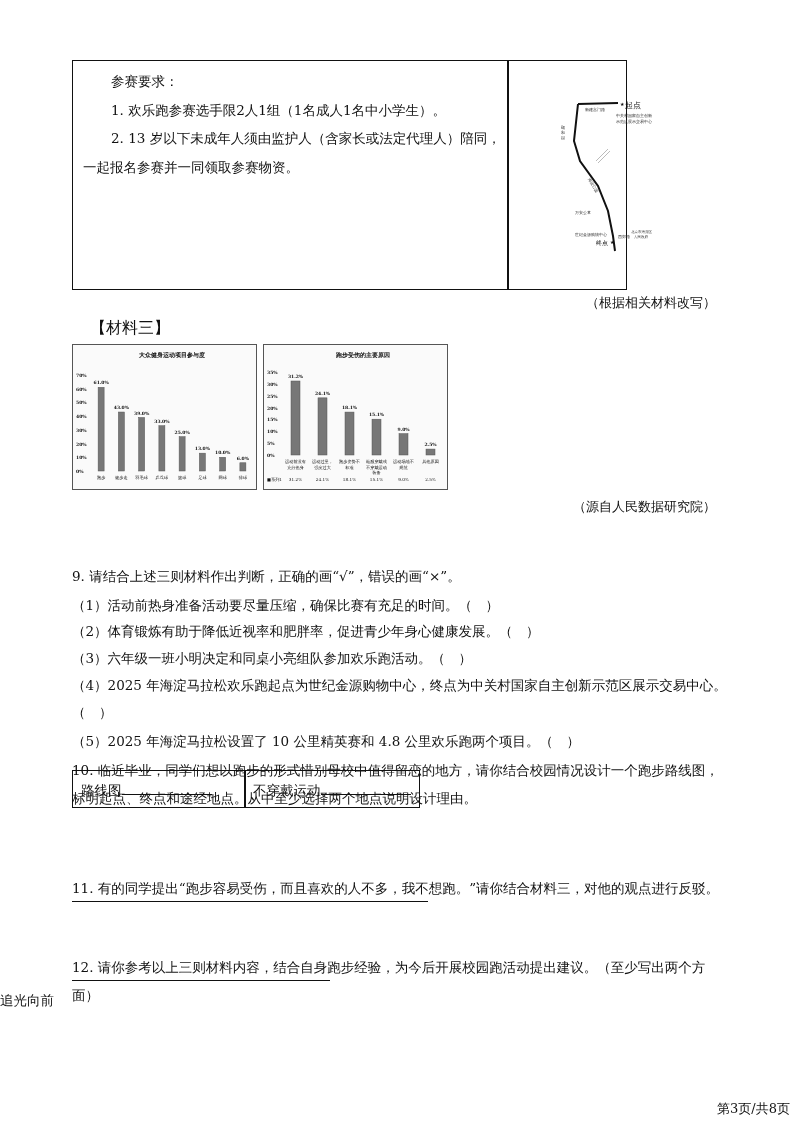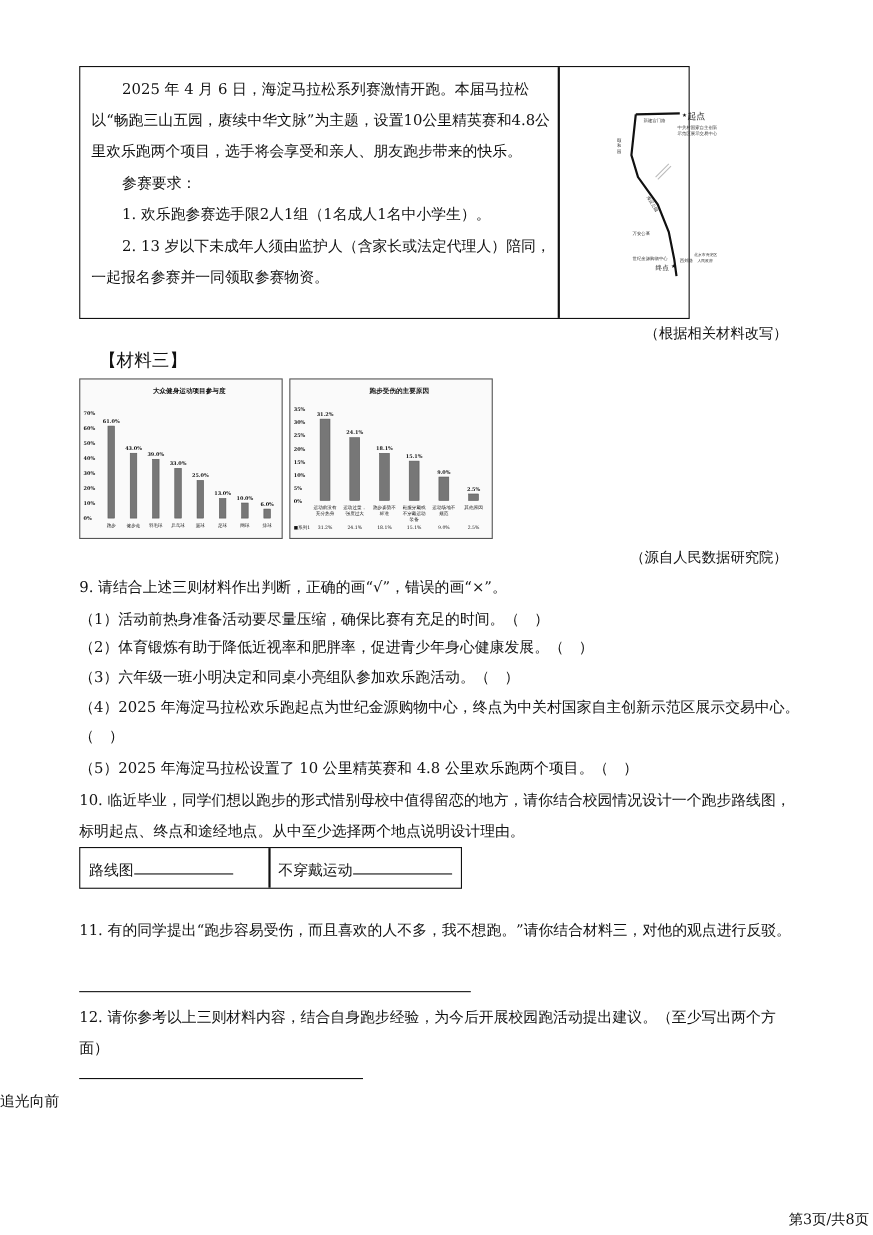"2025 年 4 月 6" p.indent { html: <p>2025 年 4 月 6 日，海淀马拉松系列赛激情开跑。本届马拉松以“畅跑三山五园，赓续中华文脉”为主题，设置10公里精英赛和4.8公里欢乐跑两个项目，选手将会享受和亲人、朋友跑步带来的快乐。</p> -> none }
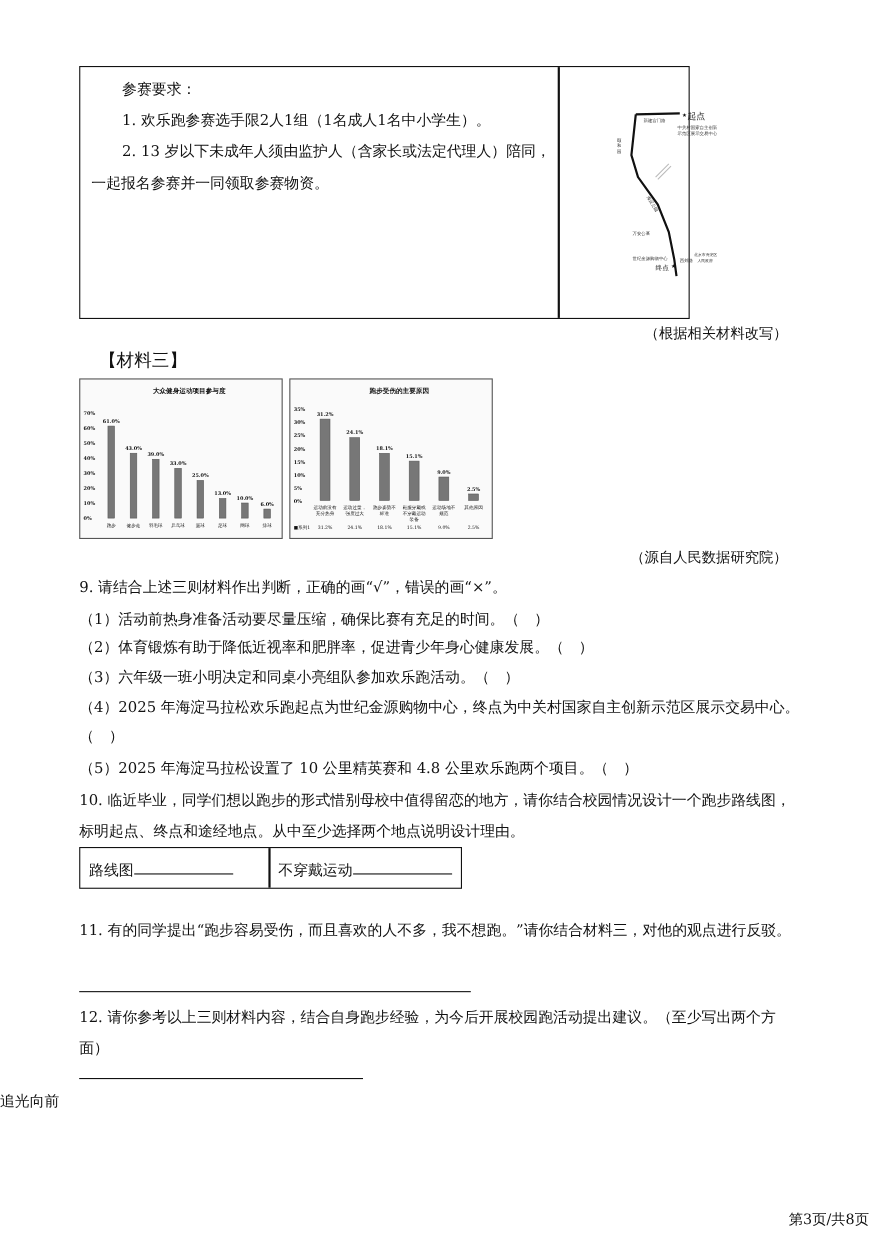"9. 请结合上述三则材料作出判断，正确的画“√”，错误的画“×”。" .q { margin-top: none -> 42px }
